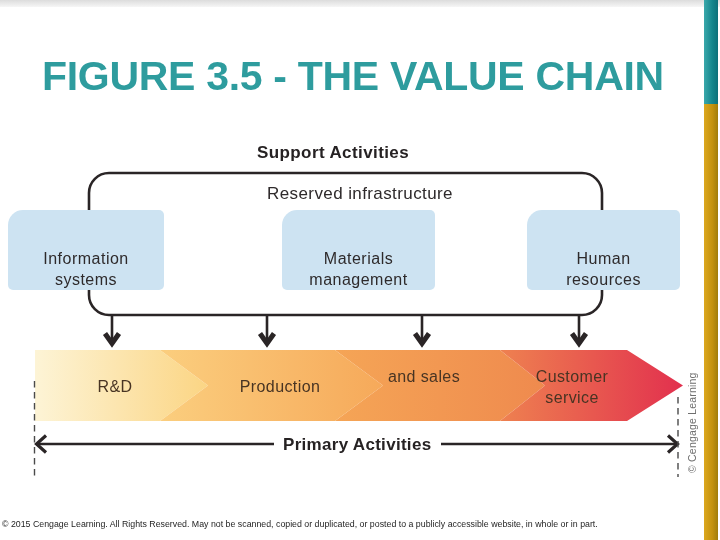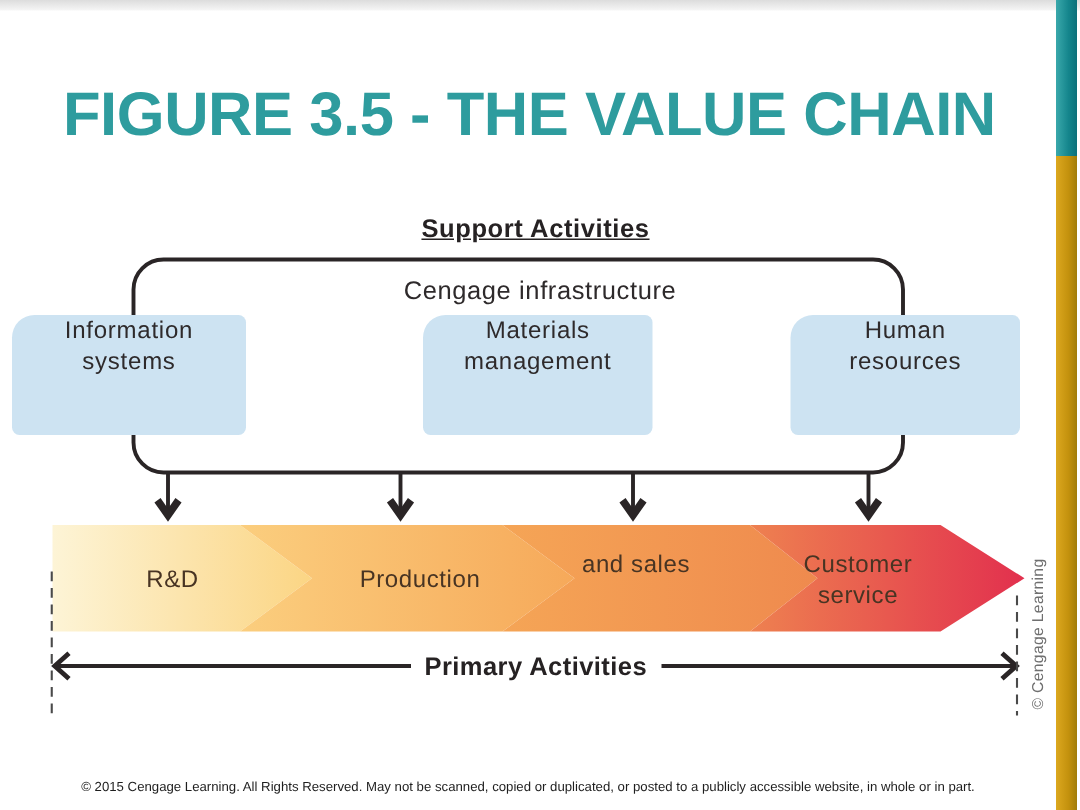"Support Activities" .support-heading { text-align: center -> none; text-decoration: underline -> none }
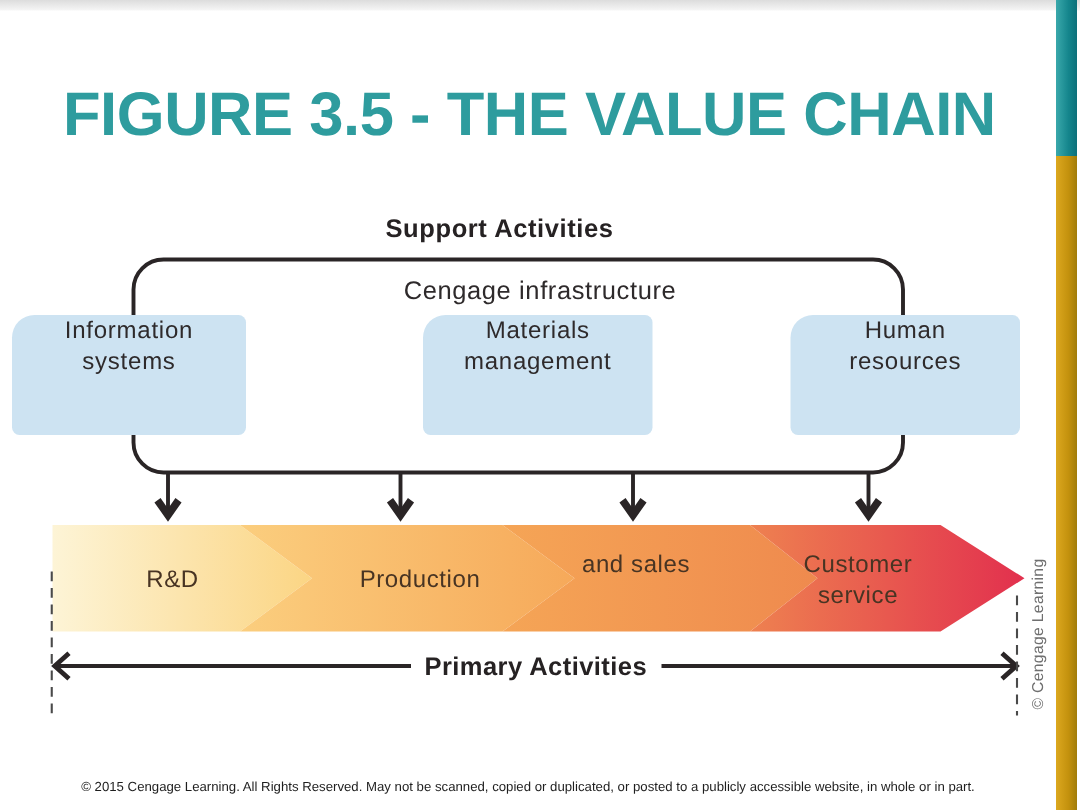"Cengage infrastructure" div.infra-label { text: Cengage -> Reserved }
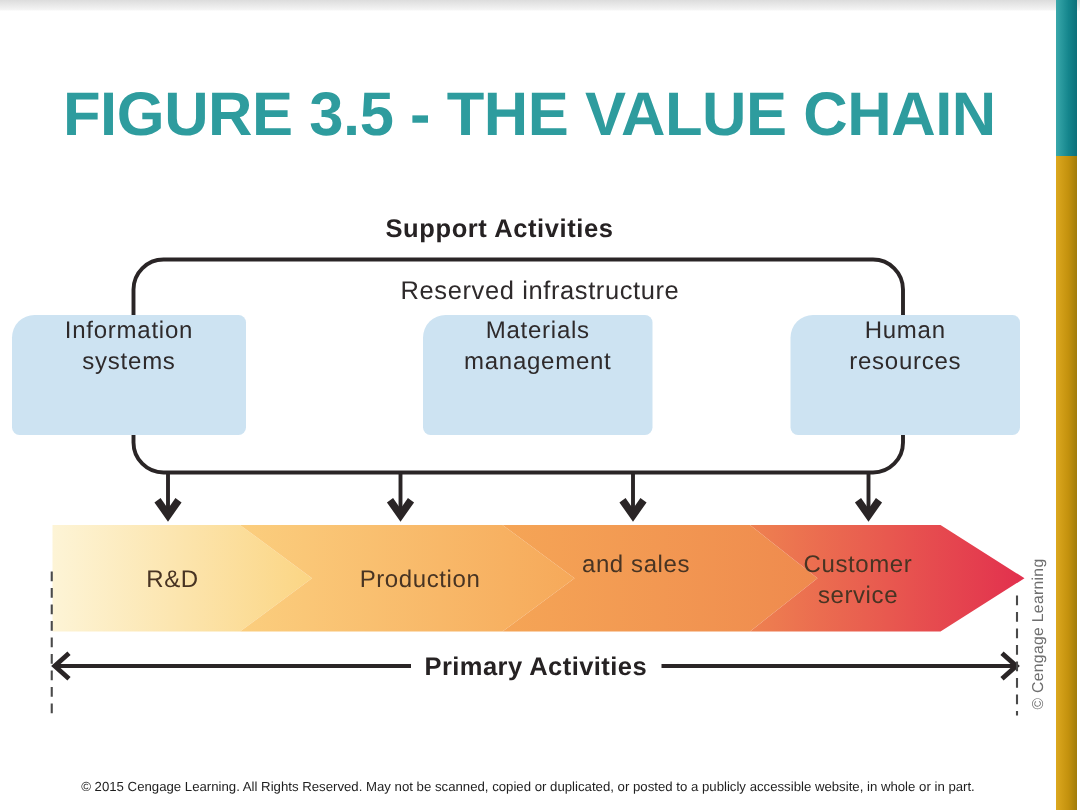"Information" .support-box { justify-content: flex-start -> flex-end }
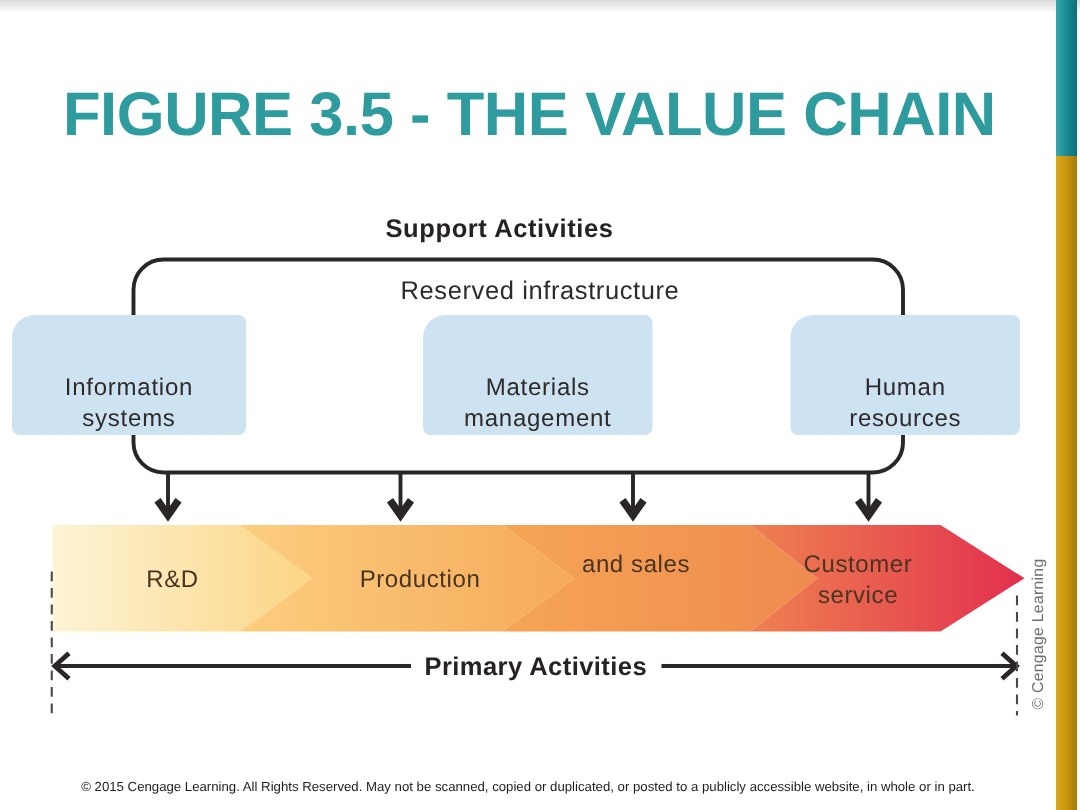"© 2015 Cengage Learning. All" .footer { text-align: center -> none }
